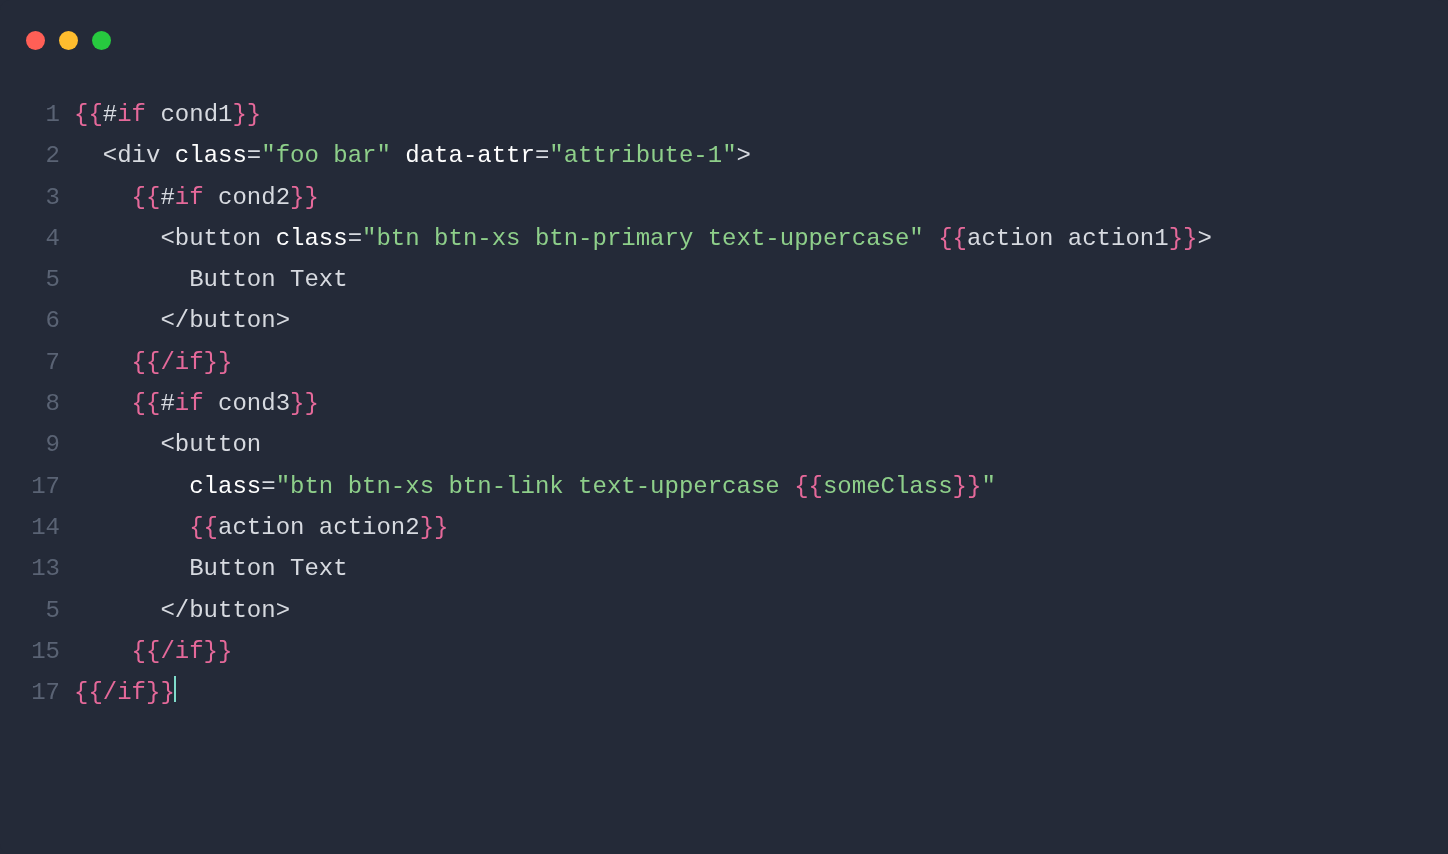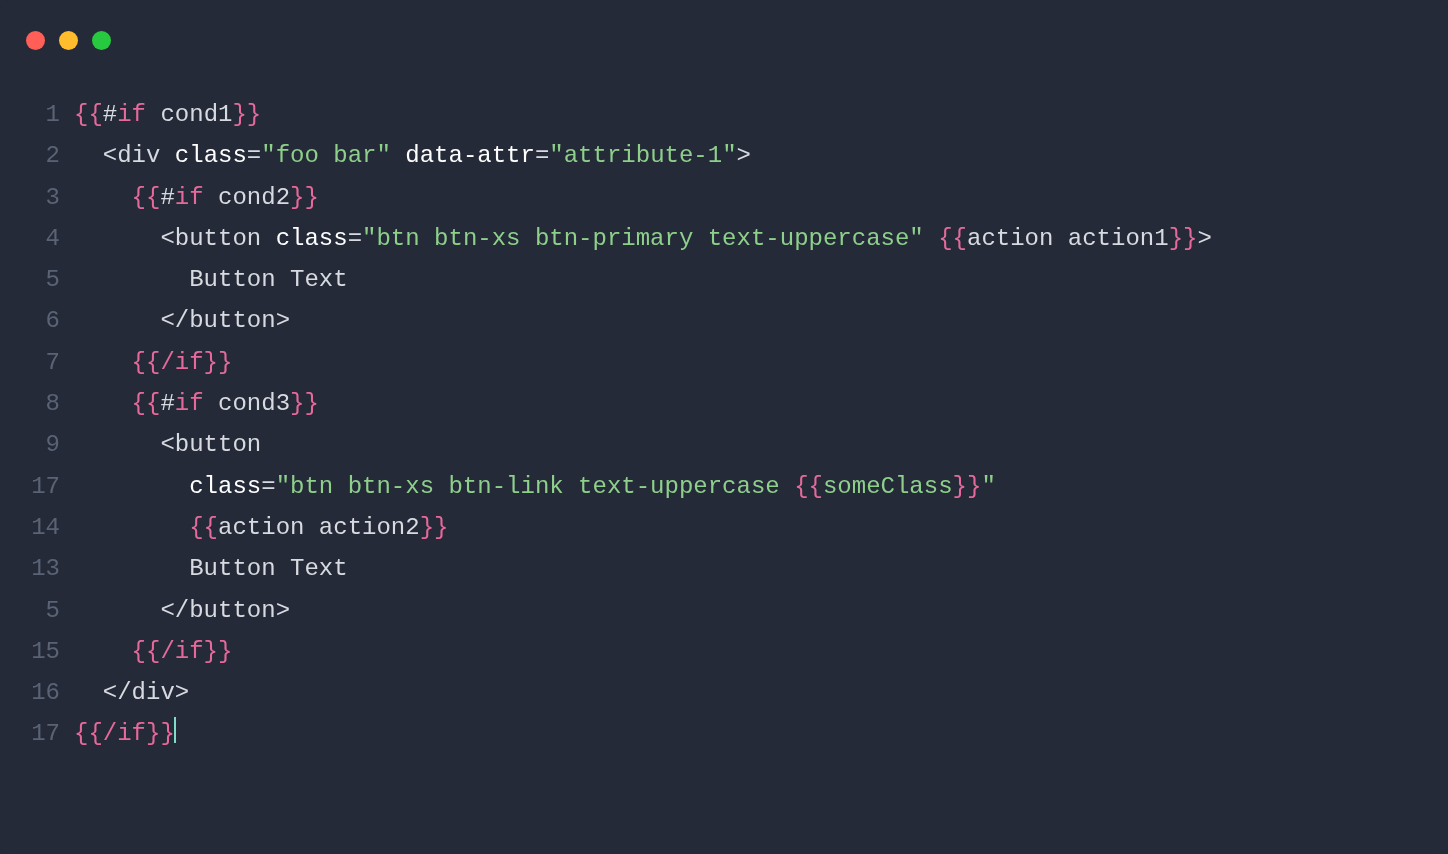"16" div.line { html: <div><span>16</span><span><span> &lt;/div&gt;</span></span></div> -> none }
